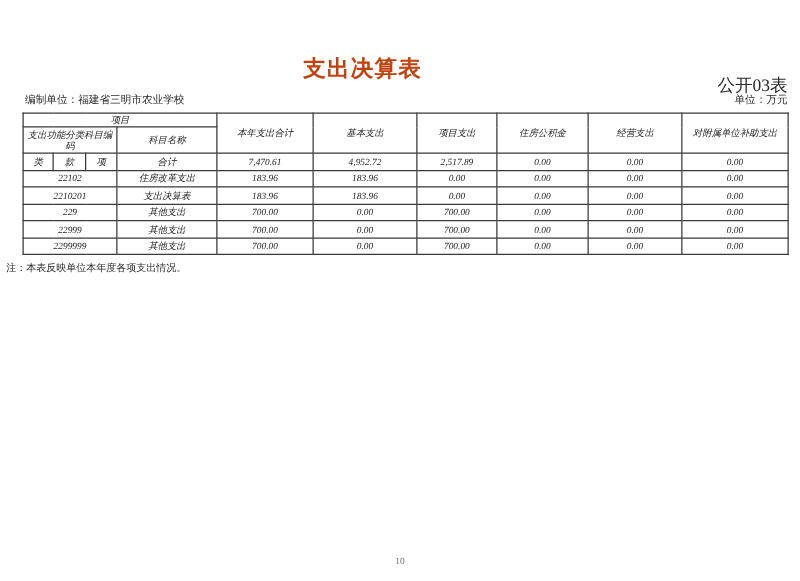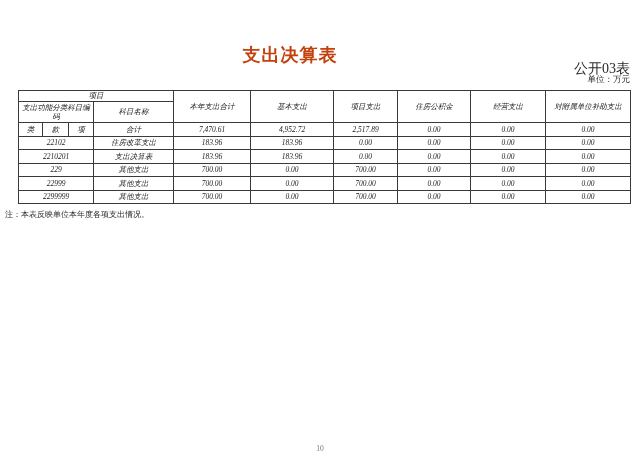"编制单位：福建省三明市农业学校" div.meta-left { html: none -> <div>编制单位：福建省三明市农业学校</div> }
